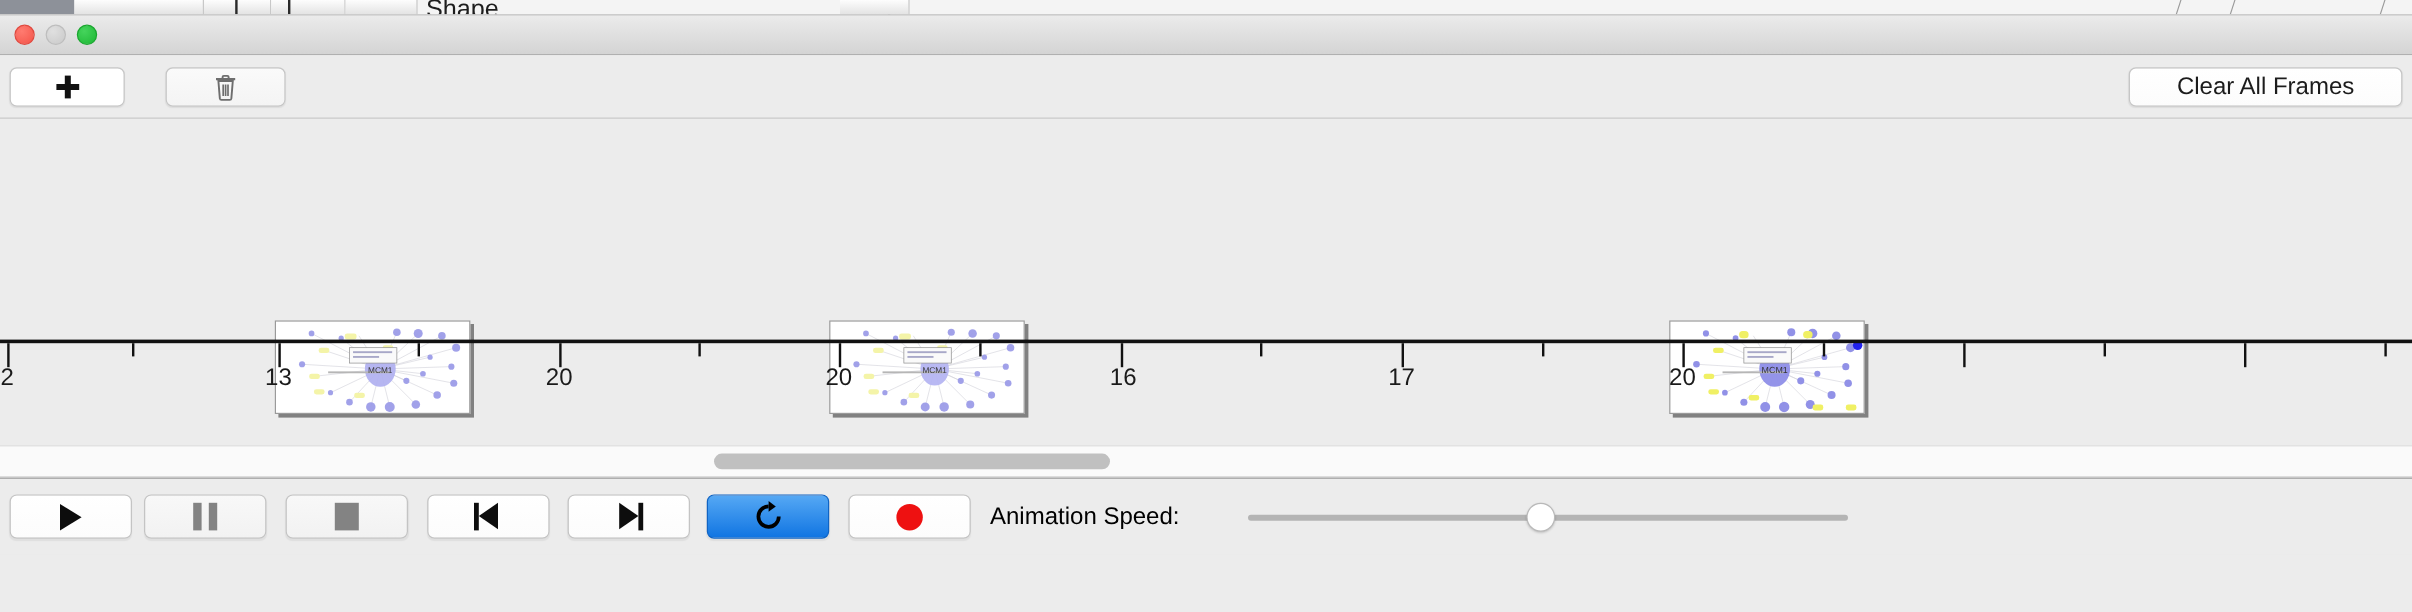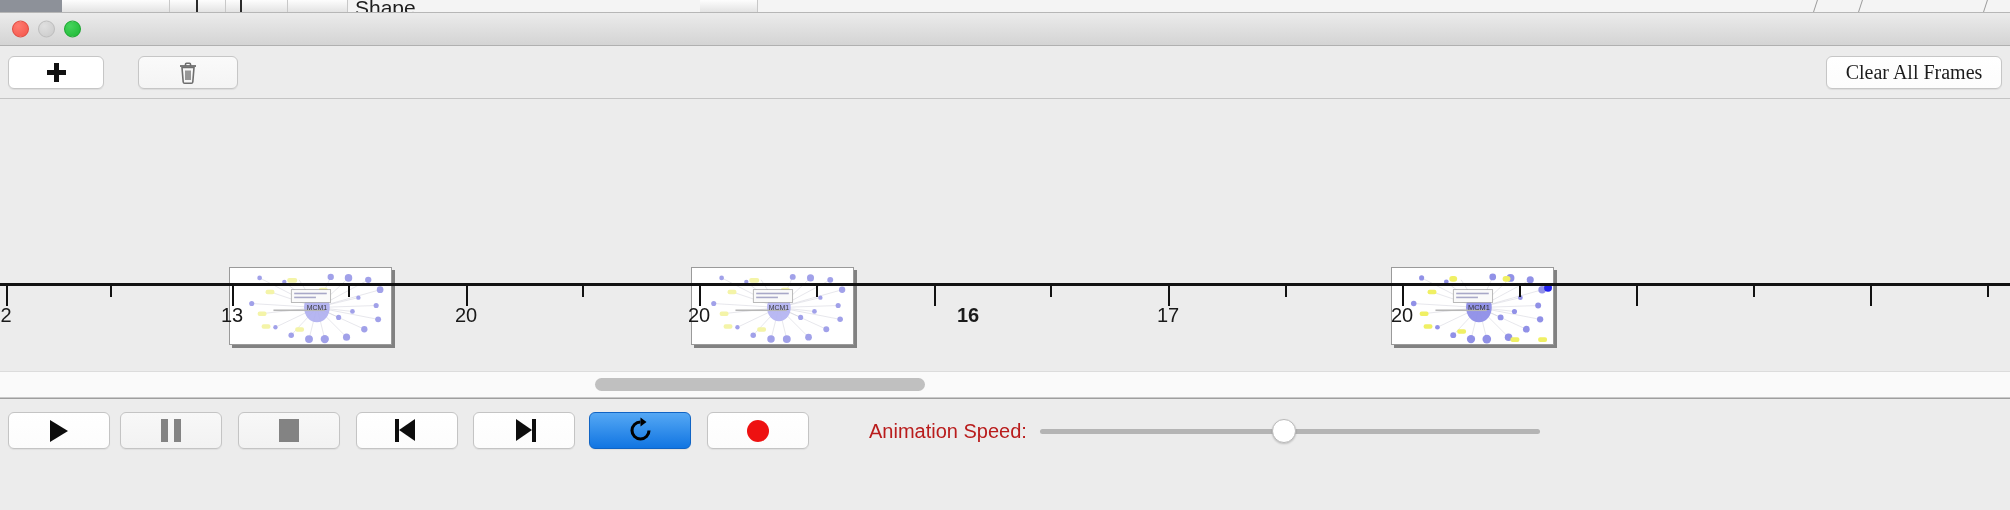"Clear All Frames" #btn-clear { font-family: Liberation Serif, serif -> none; width: 176px -> 228px }
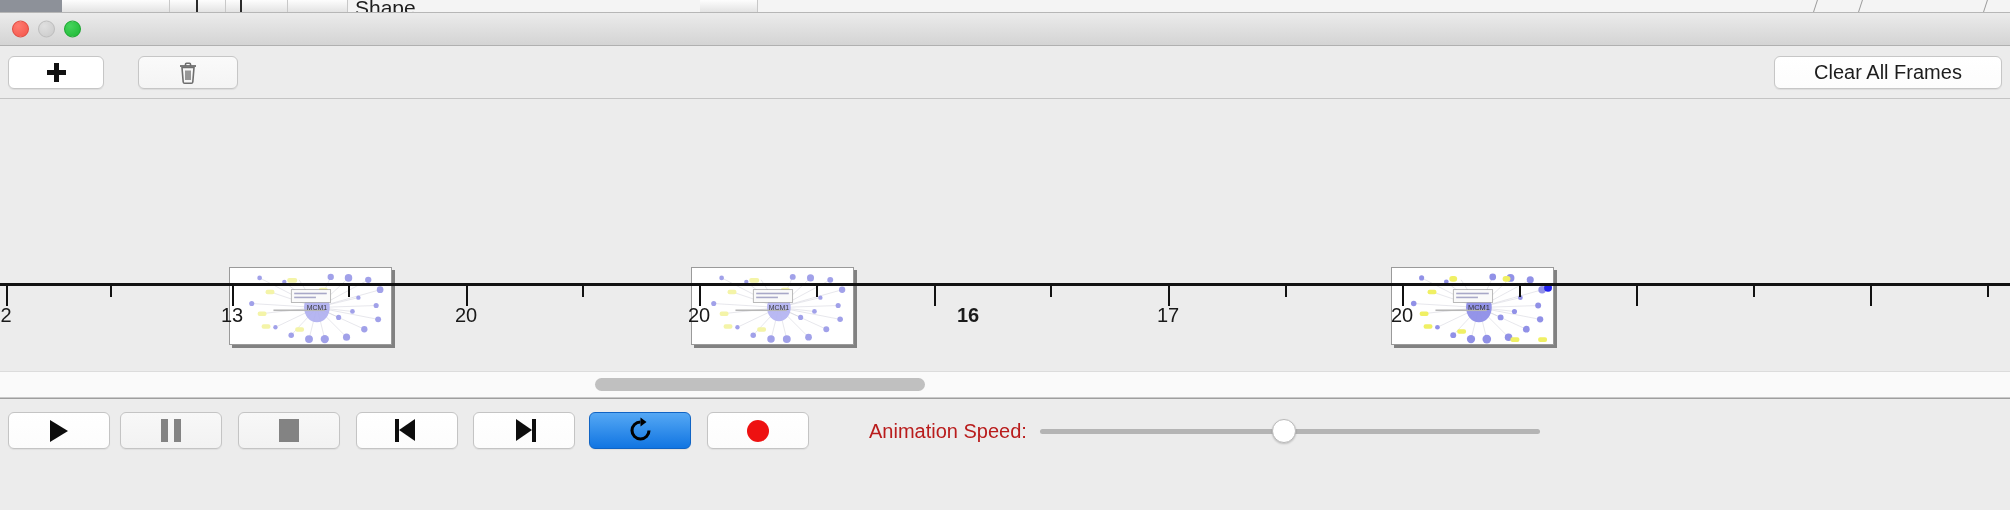"16" div.tick-label { font-weight: bold -> none; left: 968px -> 936px }
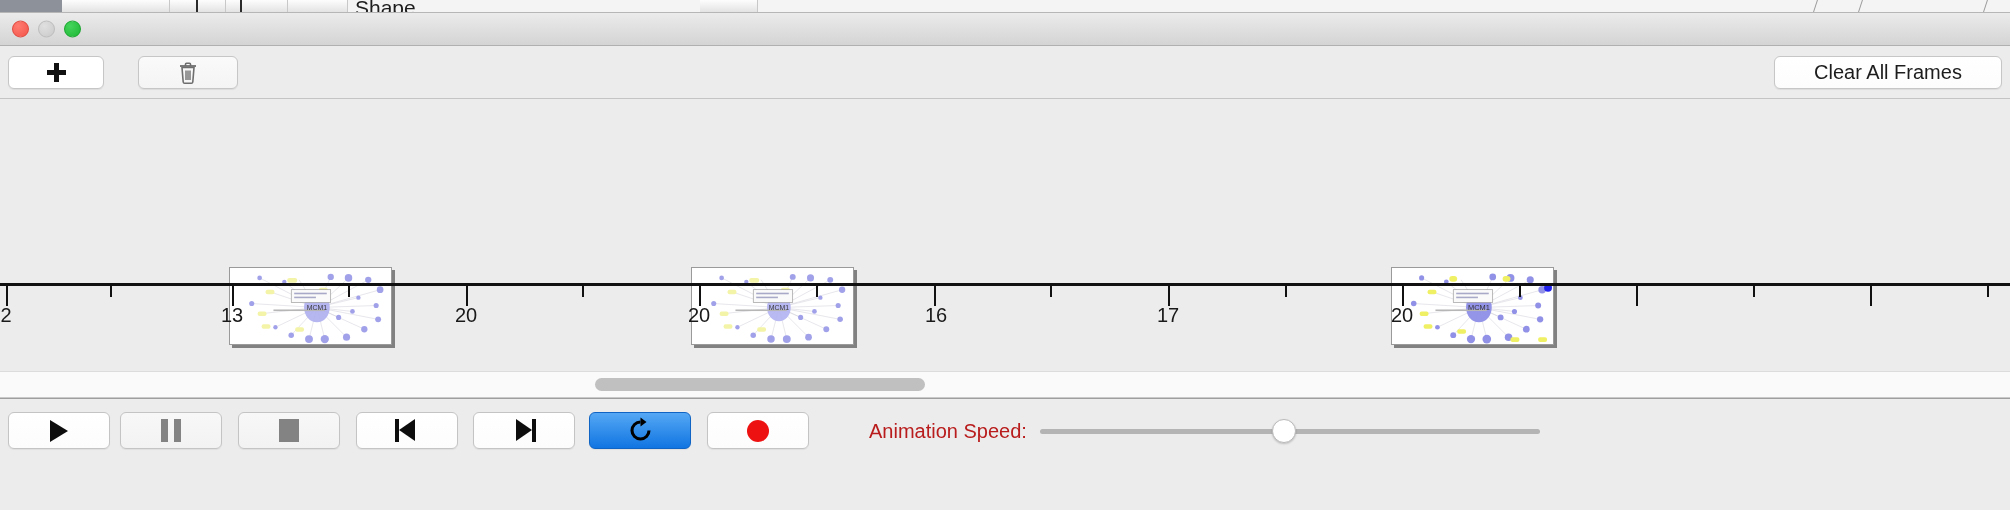"Animation Speed:" #speed-label { color: #b91c1c -> #000000; left: 869px -> 825px }
